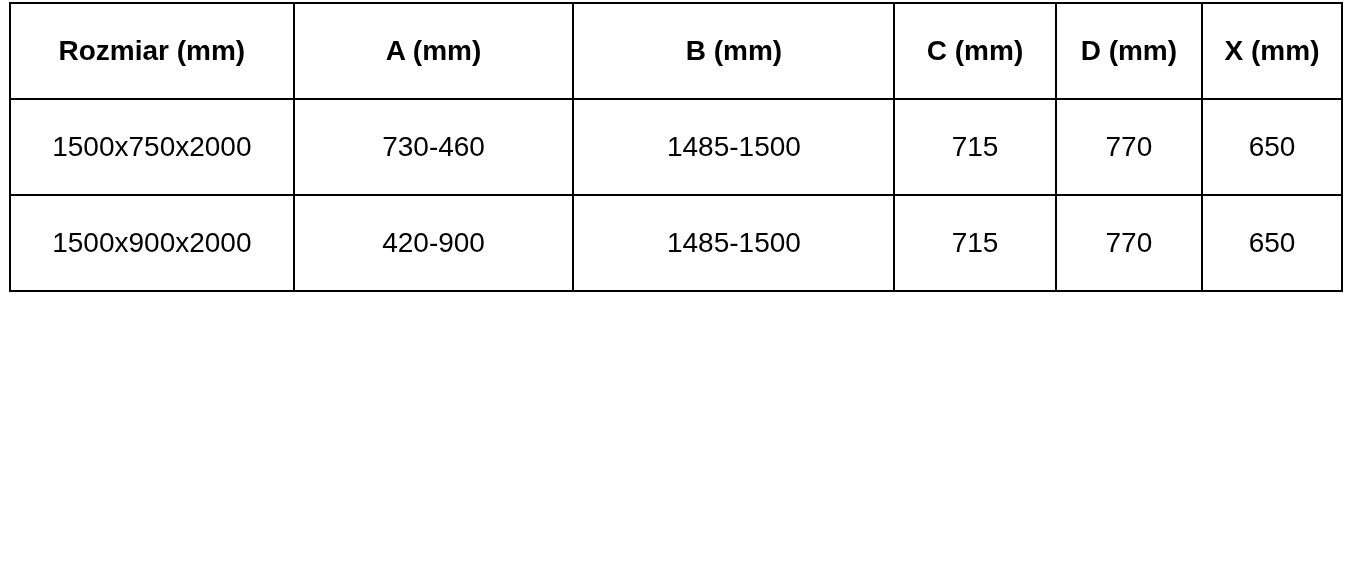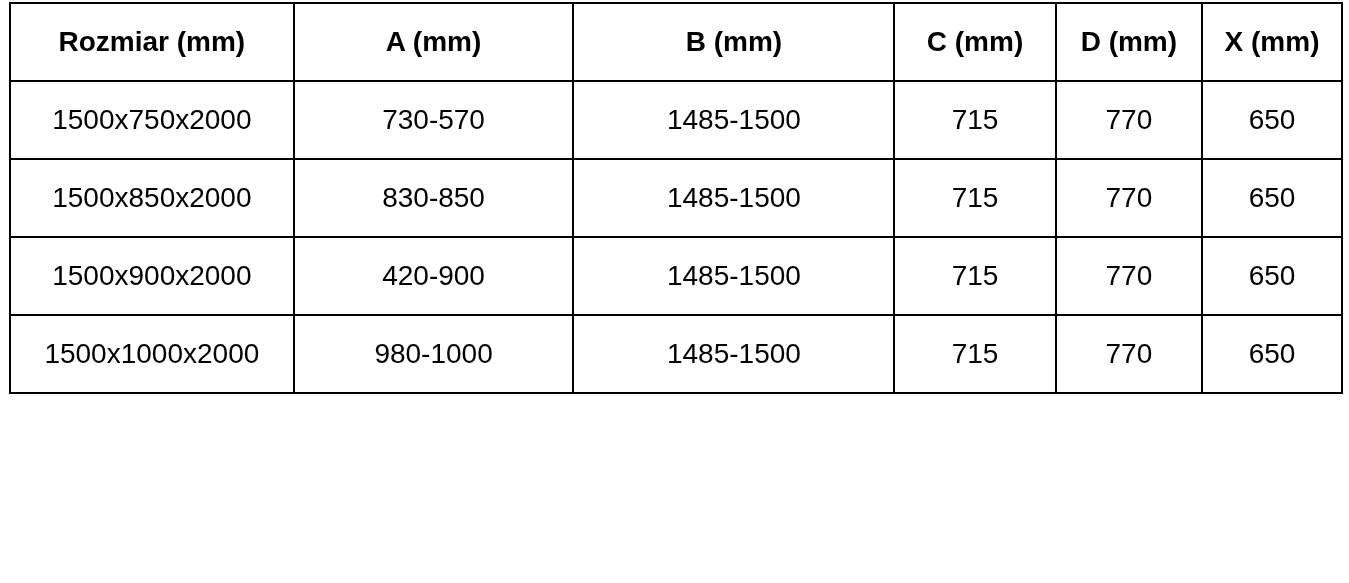"Rozmiar (mm)" table.spec-table th, table.spec-table td { padding: 7px 4px -> 16px 4px }
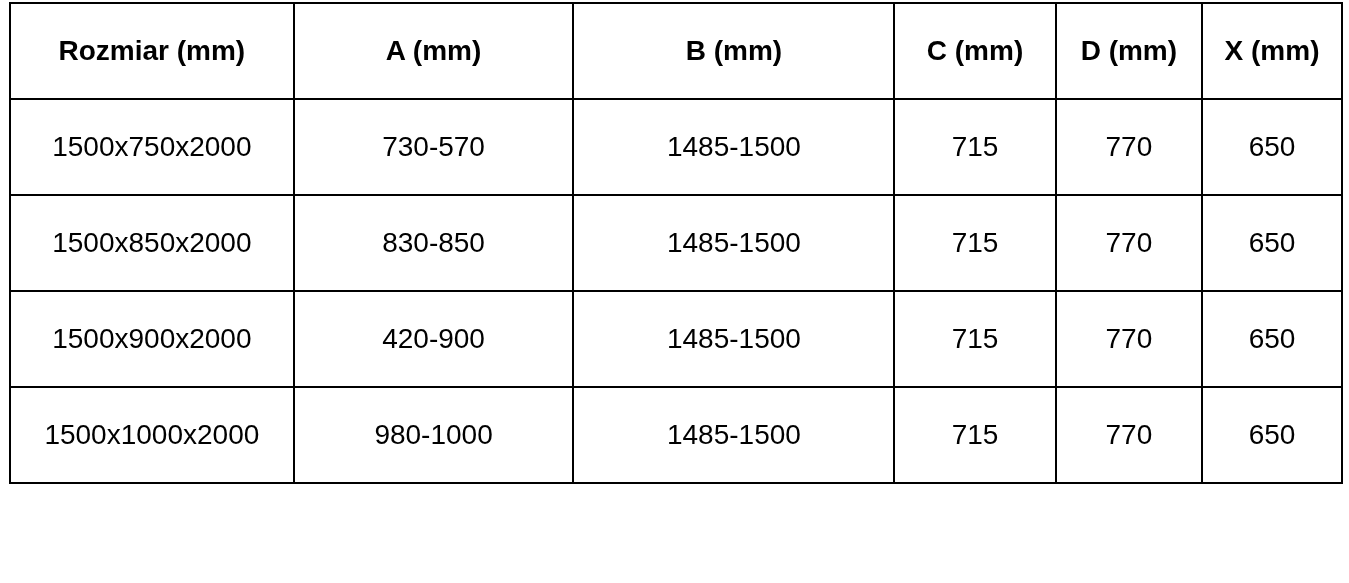"730-570" td { text: 730-570 -> 730-460 }
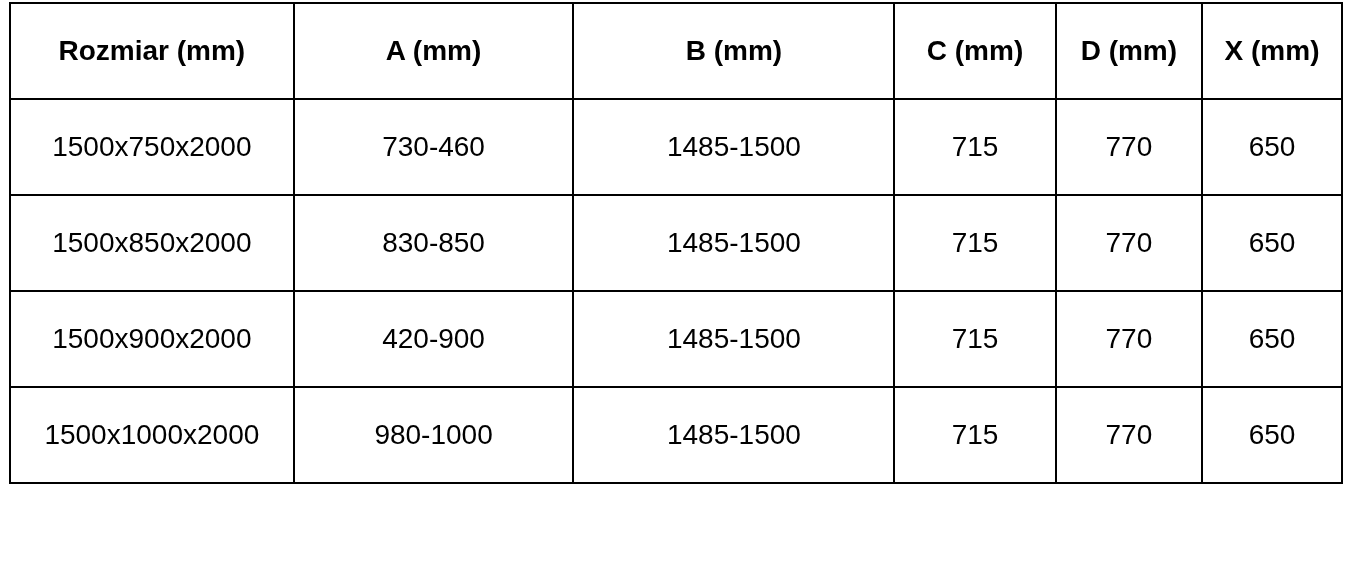"1500x850x2000" tr { html: <tr> <td>1500x850x2000</td> <td>830-850</td> <td>1485-1500</td> <td>715</td> <td>770</td> <td>650</td> </tr> -> none }
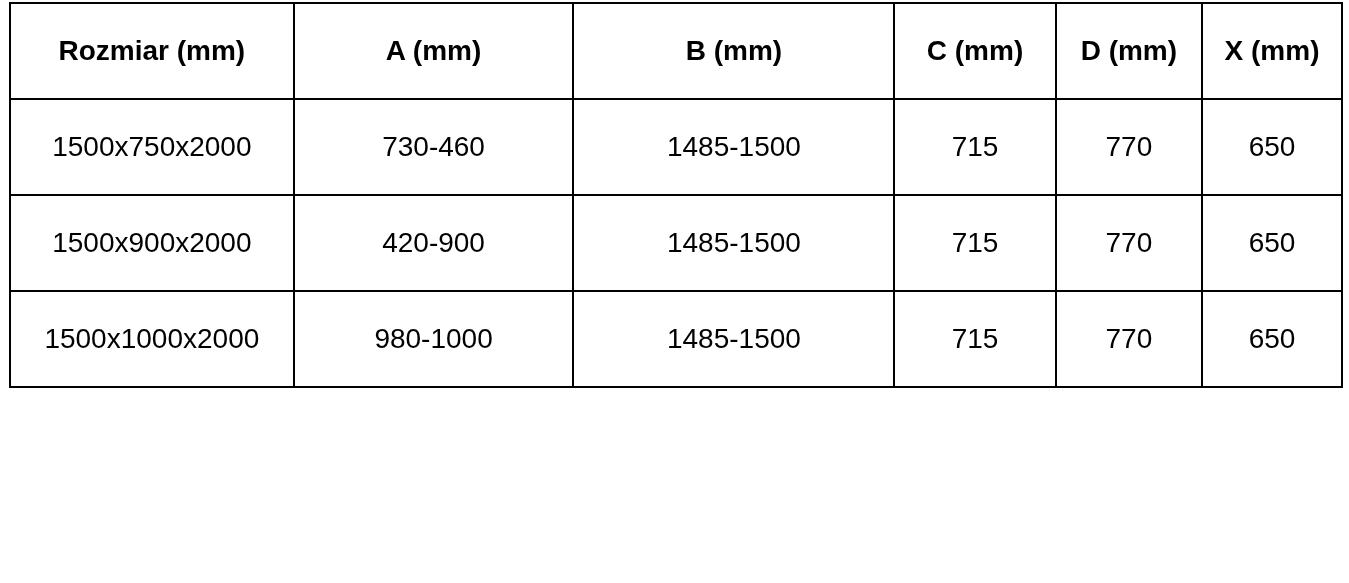"1500x1000x2000" tr { html: <tr> <td>1500x1000x2000</td> <td>980-1000</td> <td>1485-1500</td> <td>715</td> <td>770</td> <td>650</td> </tr> -> none }
